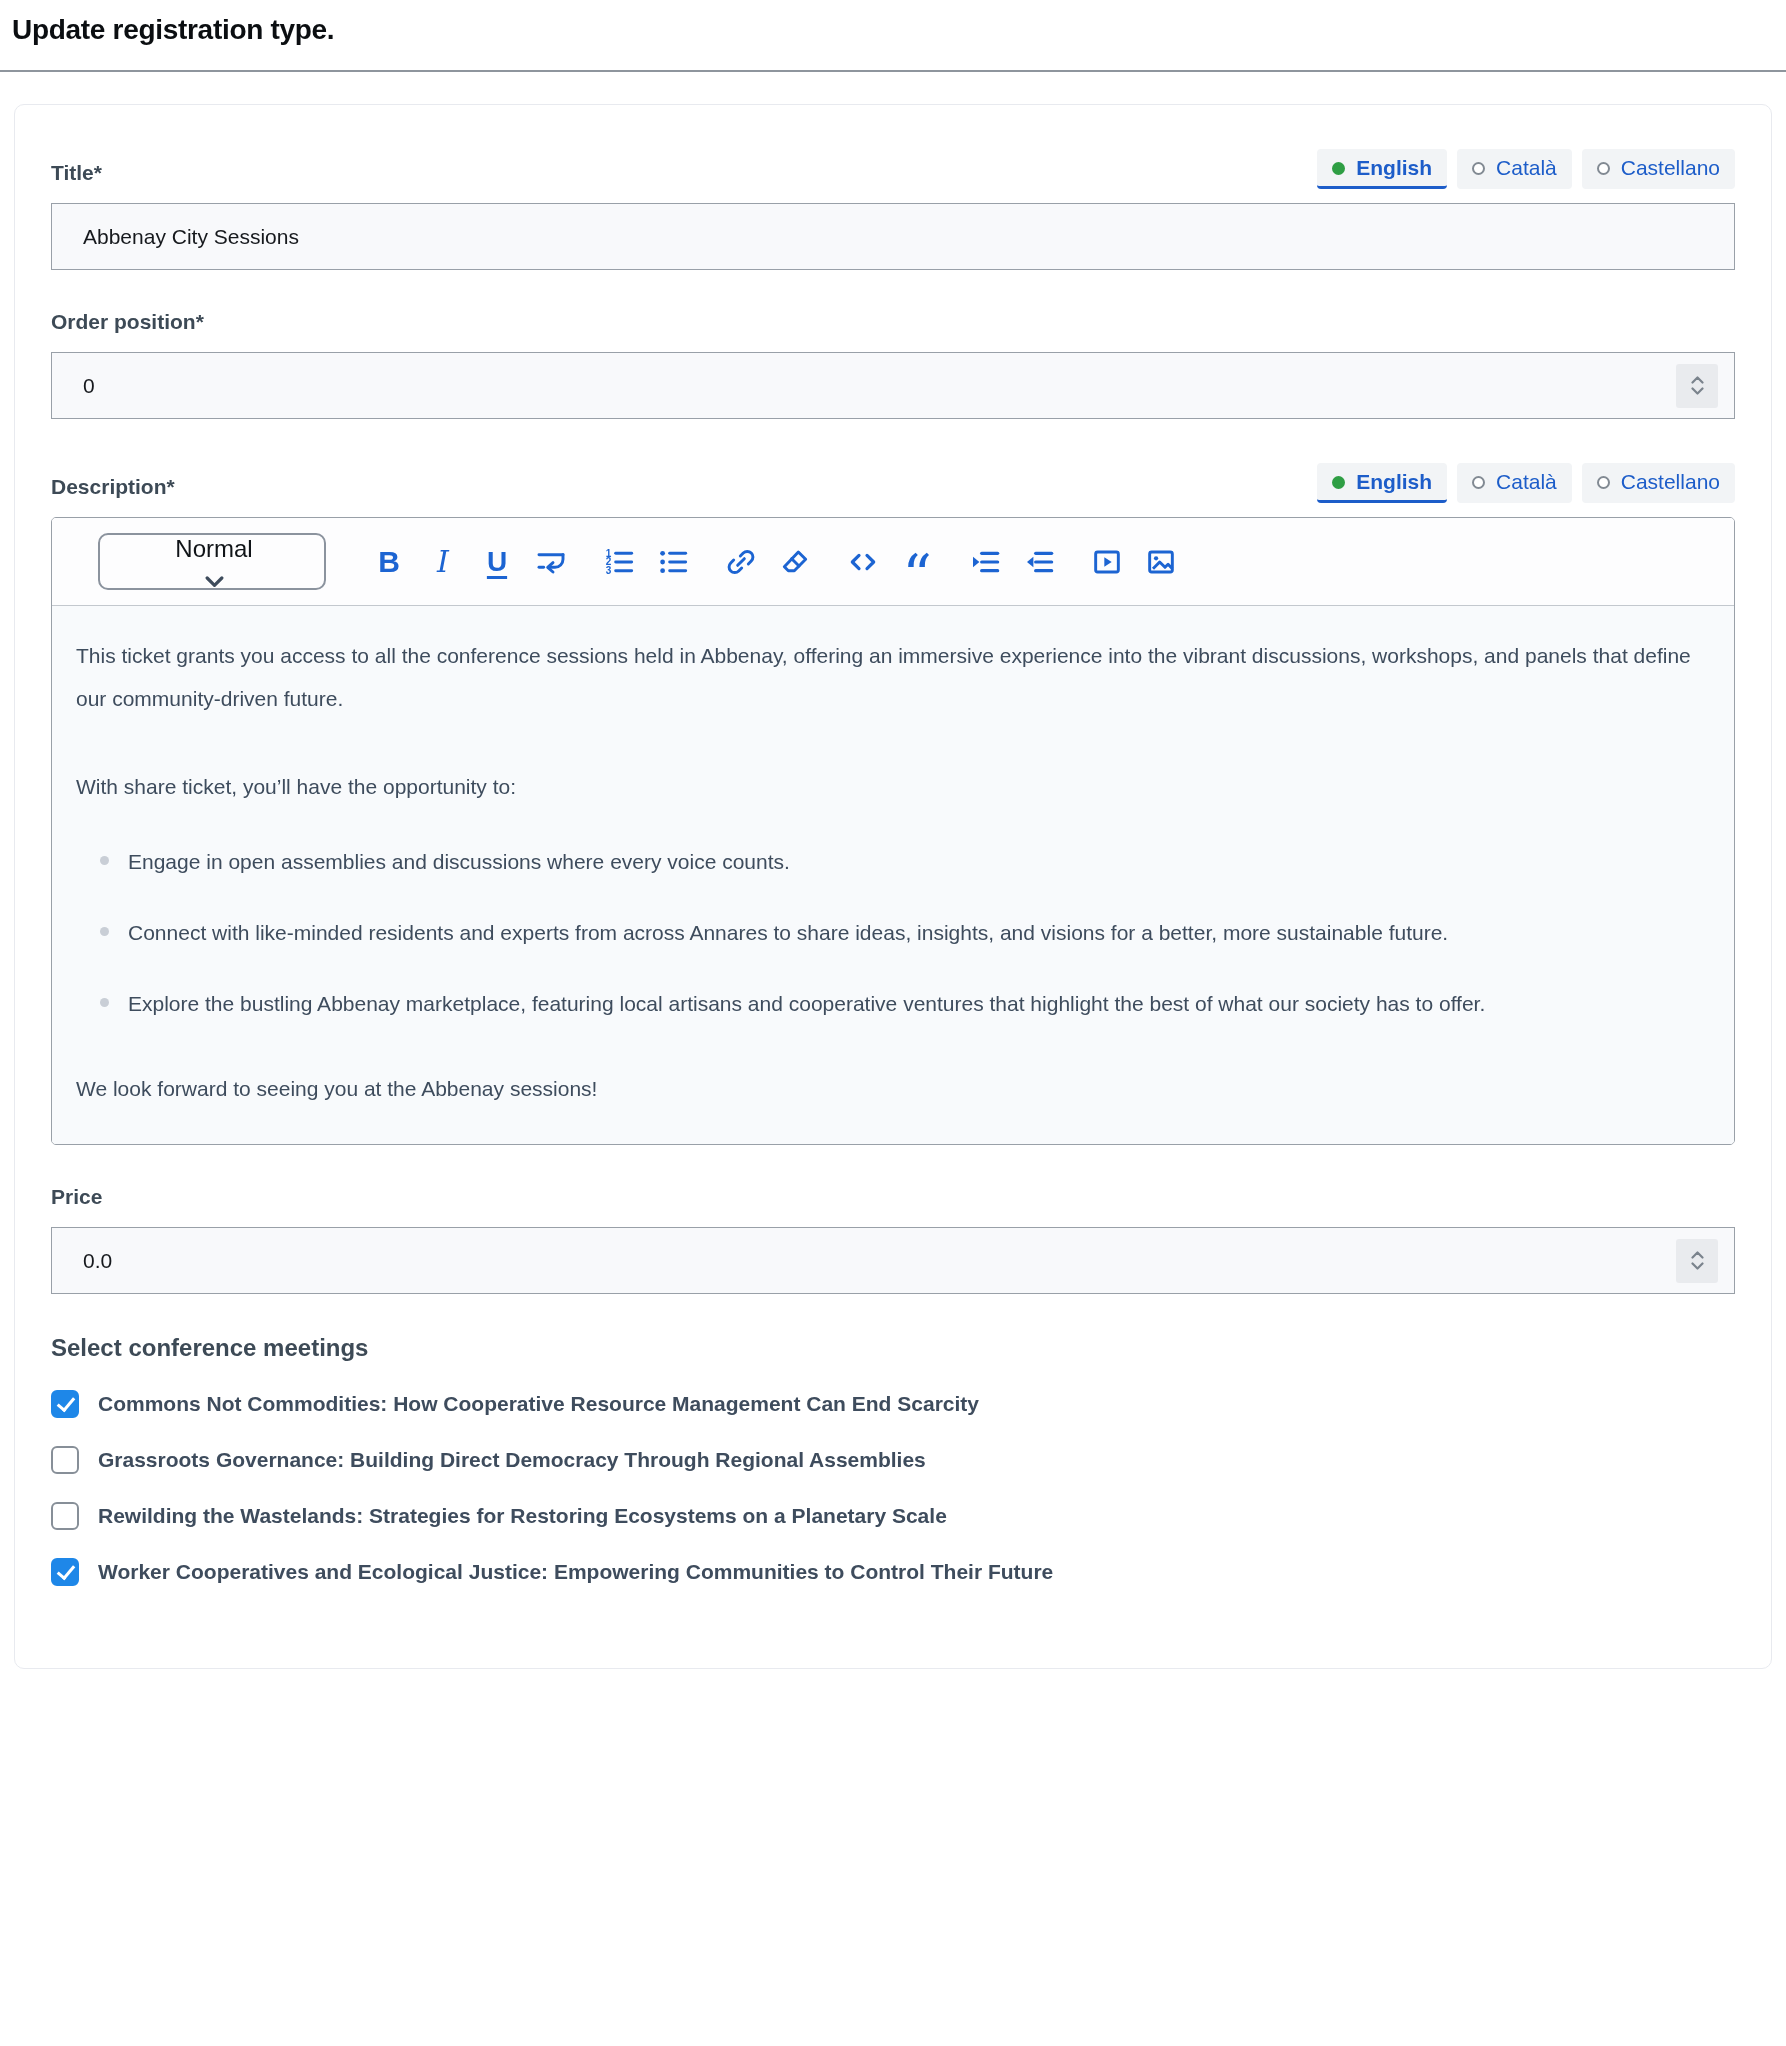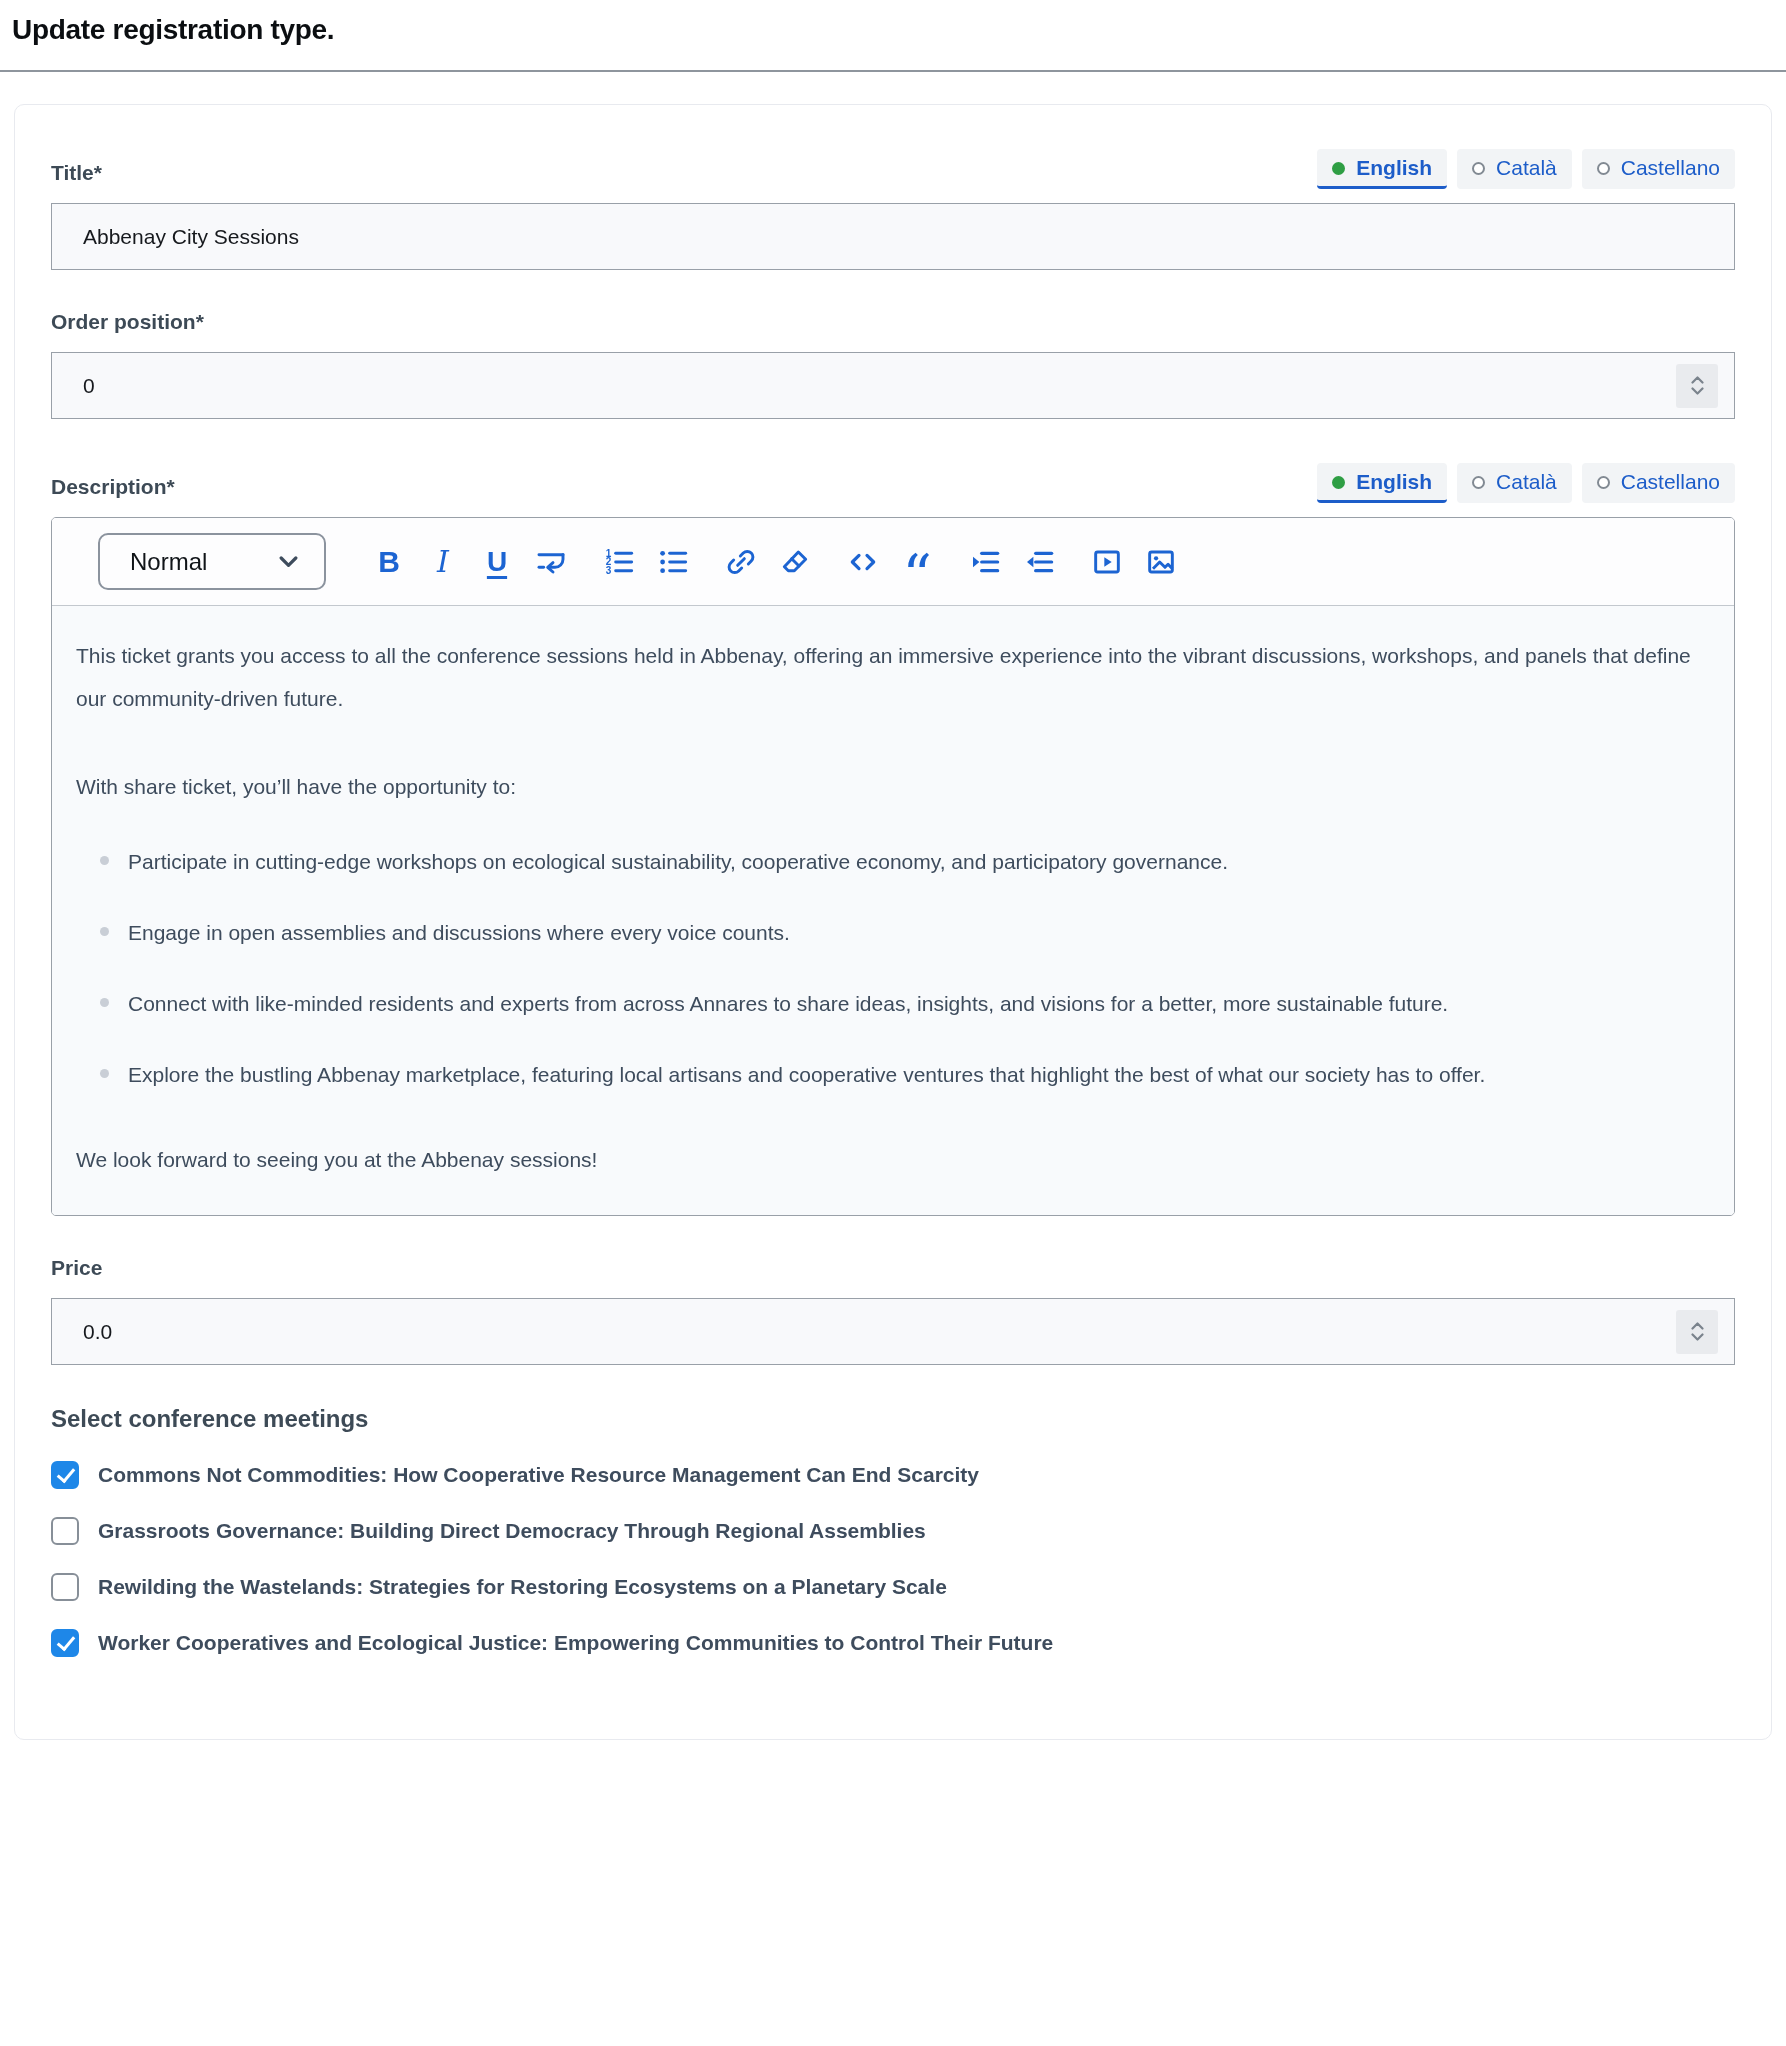"Normal" .style-select { flex-direction: none -> column }
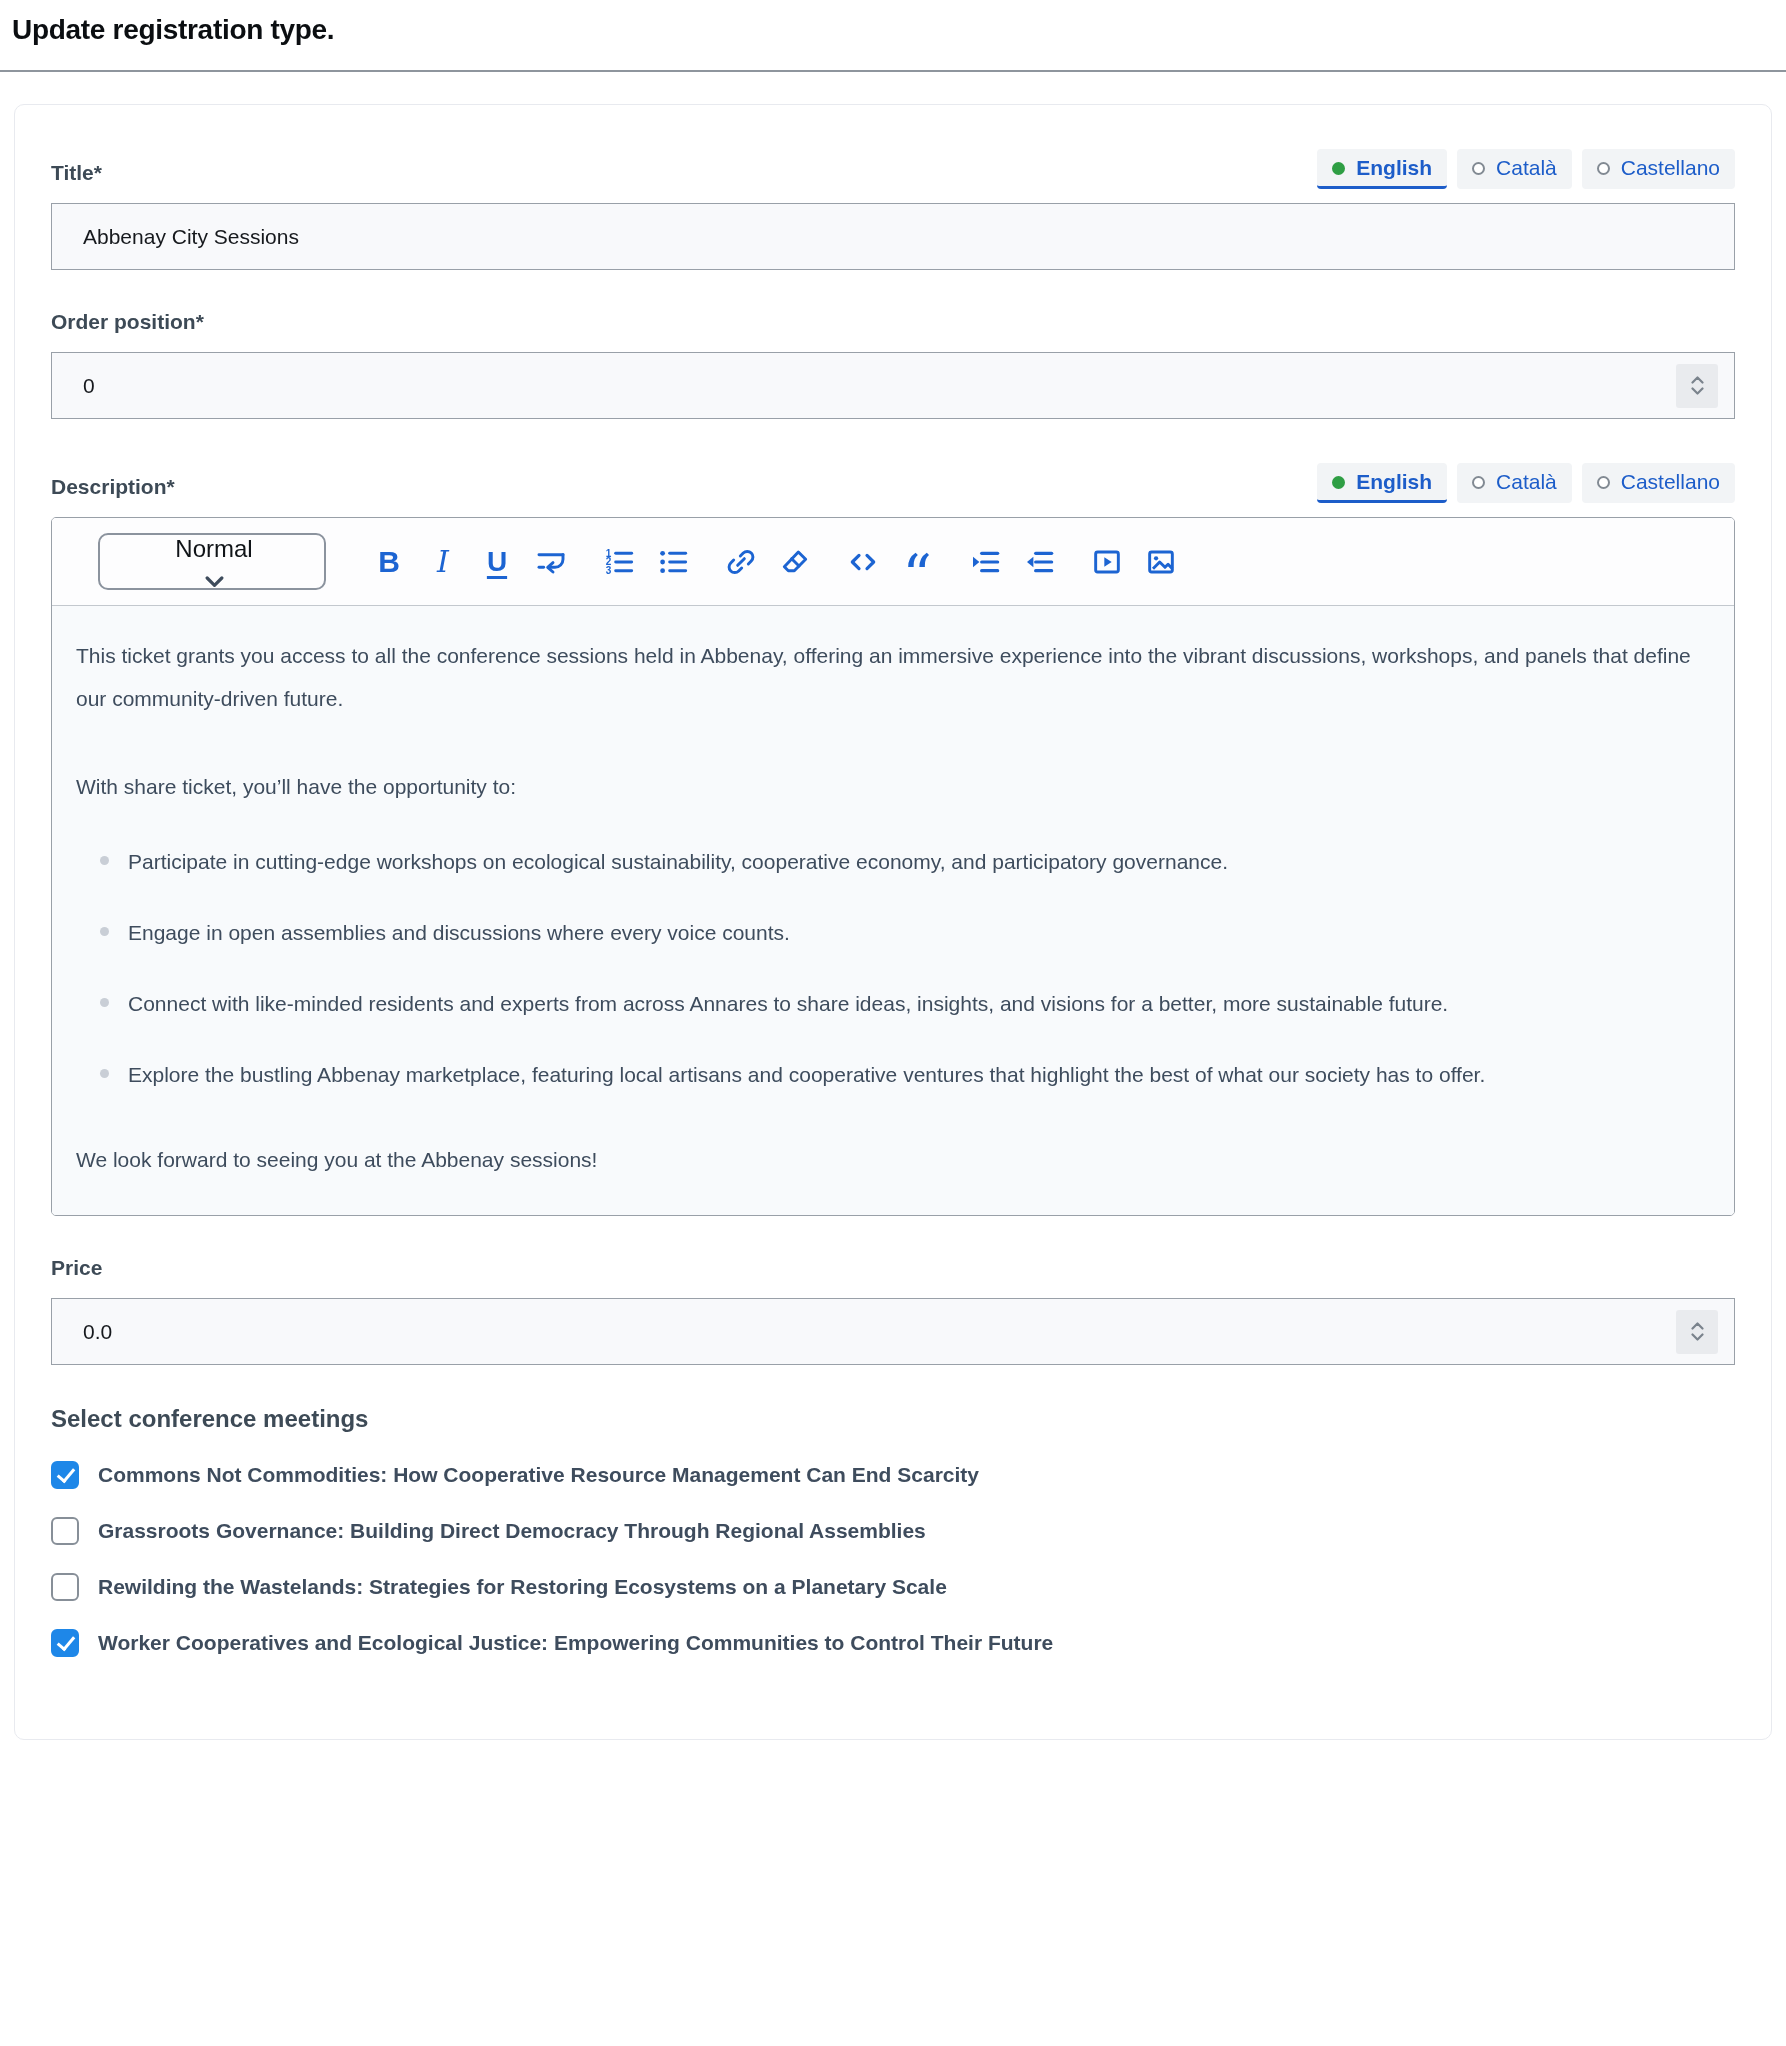"Participate in cutting-edge workshops on" li { html: <li>Participate in cutting-edge workshops on ecological sustainability, cooperative economy, and participatory governance.</li> -> none }
